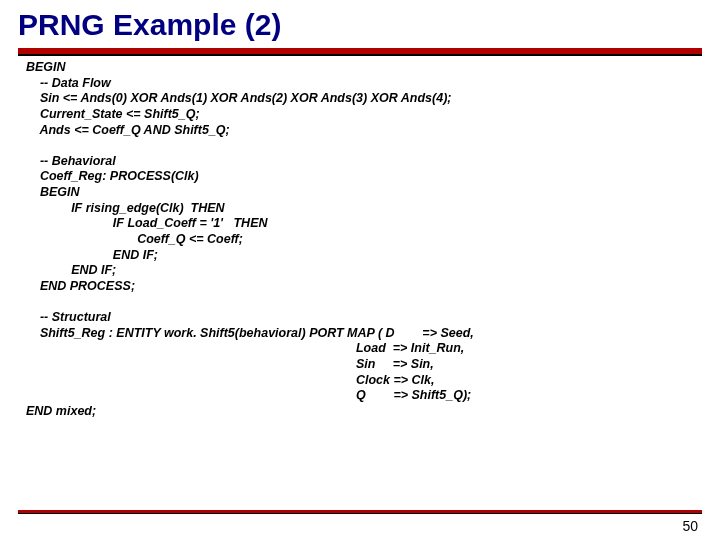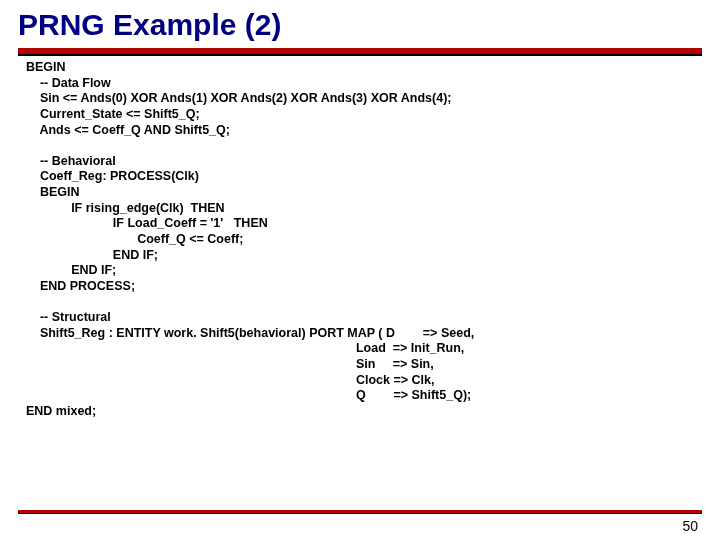"BEGIN" .code-block { font-style: none -> italic }
